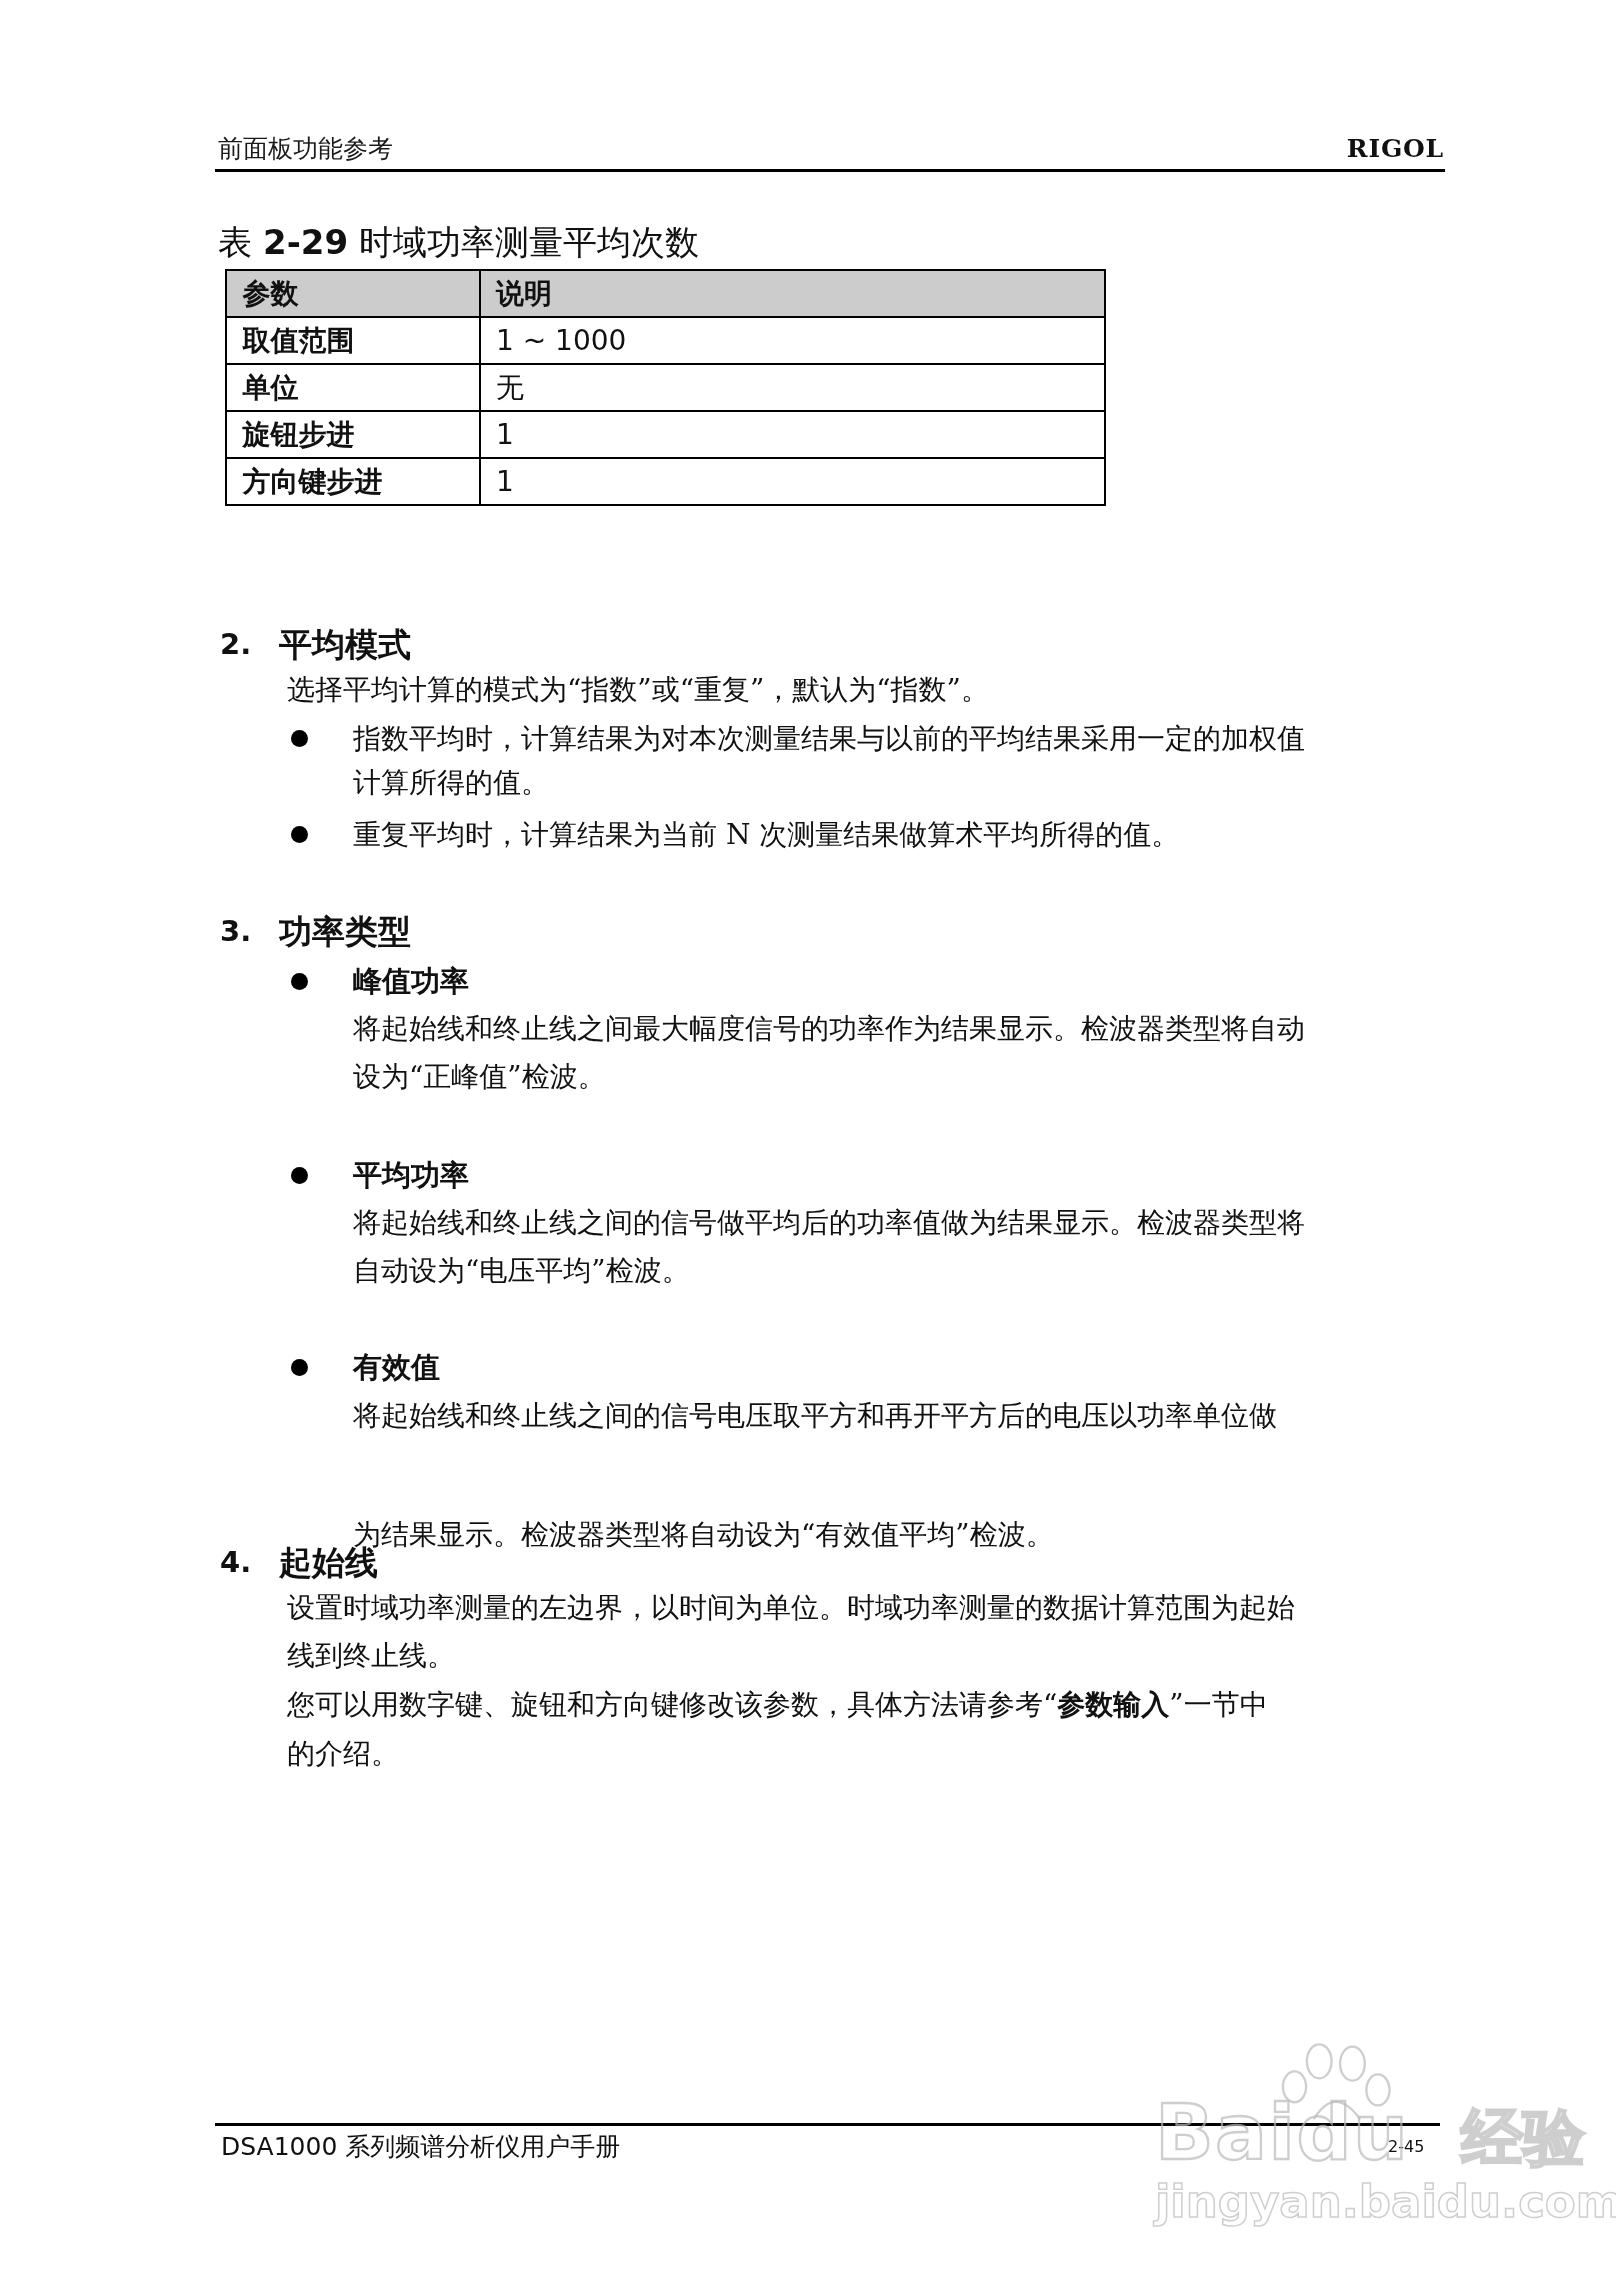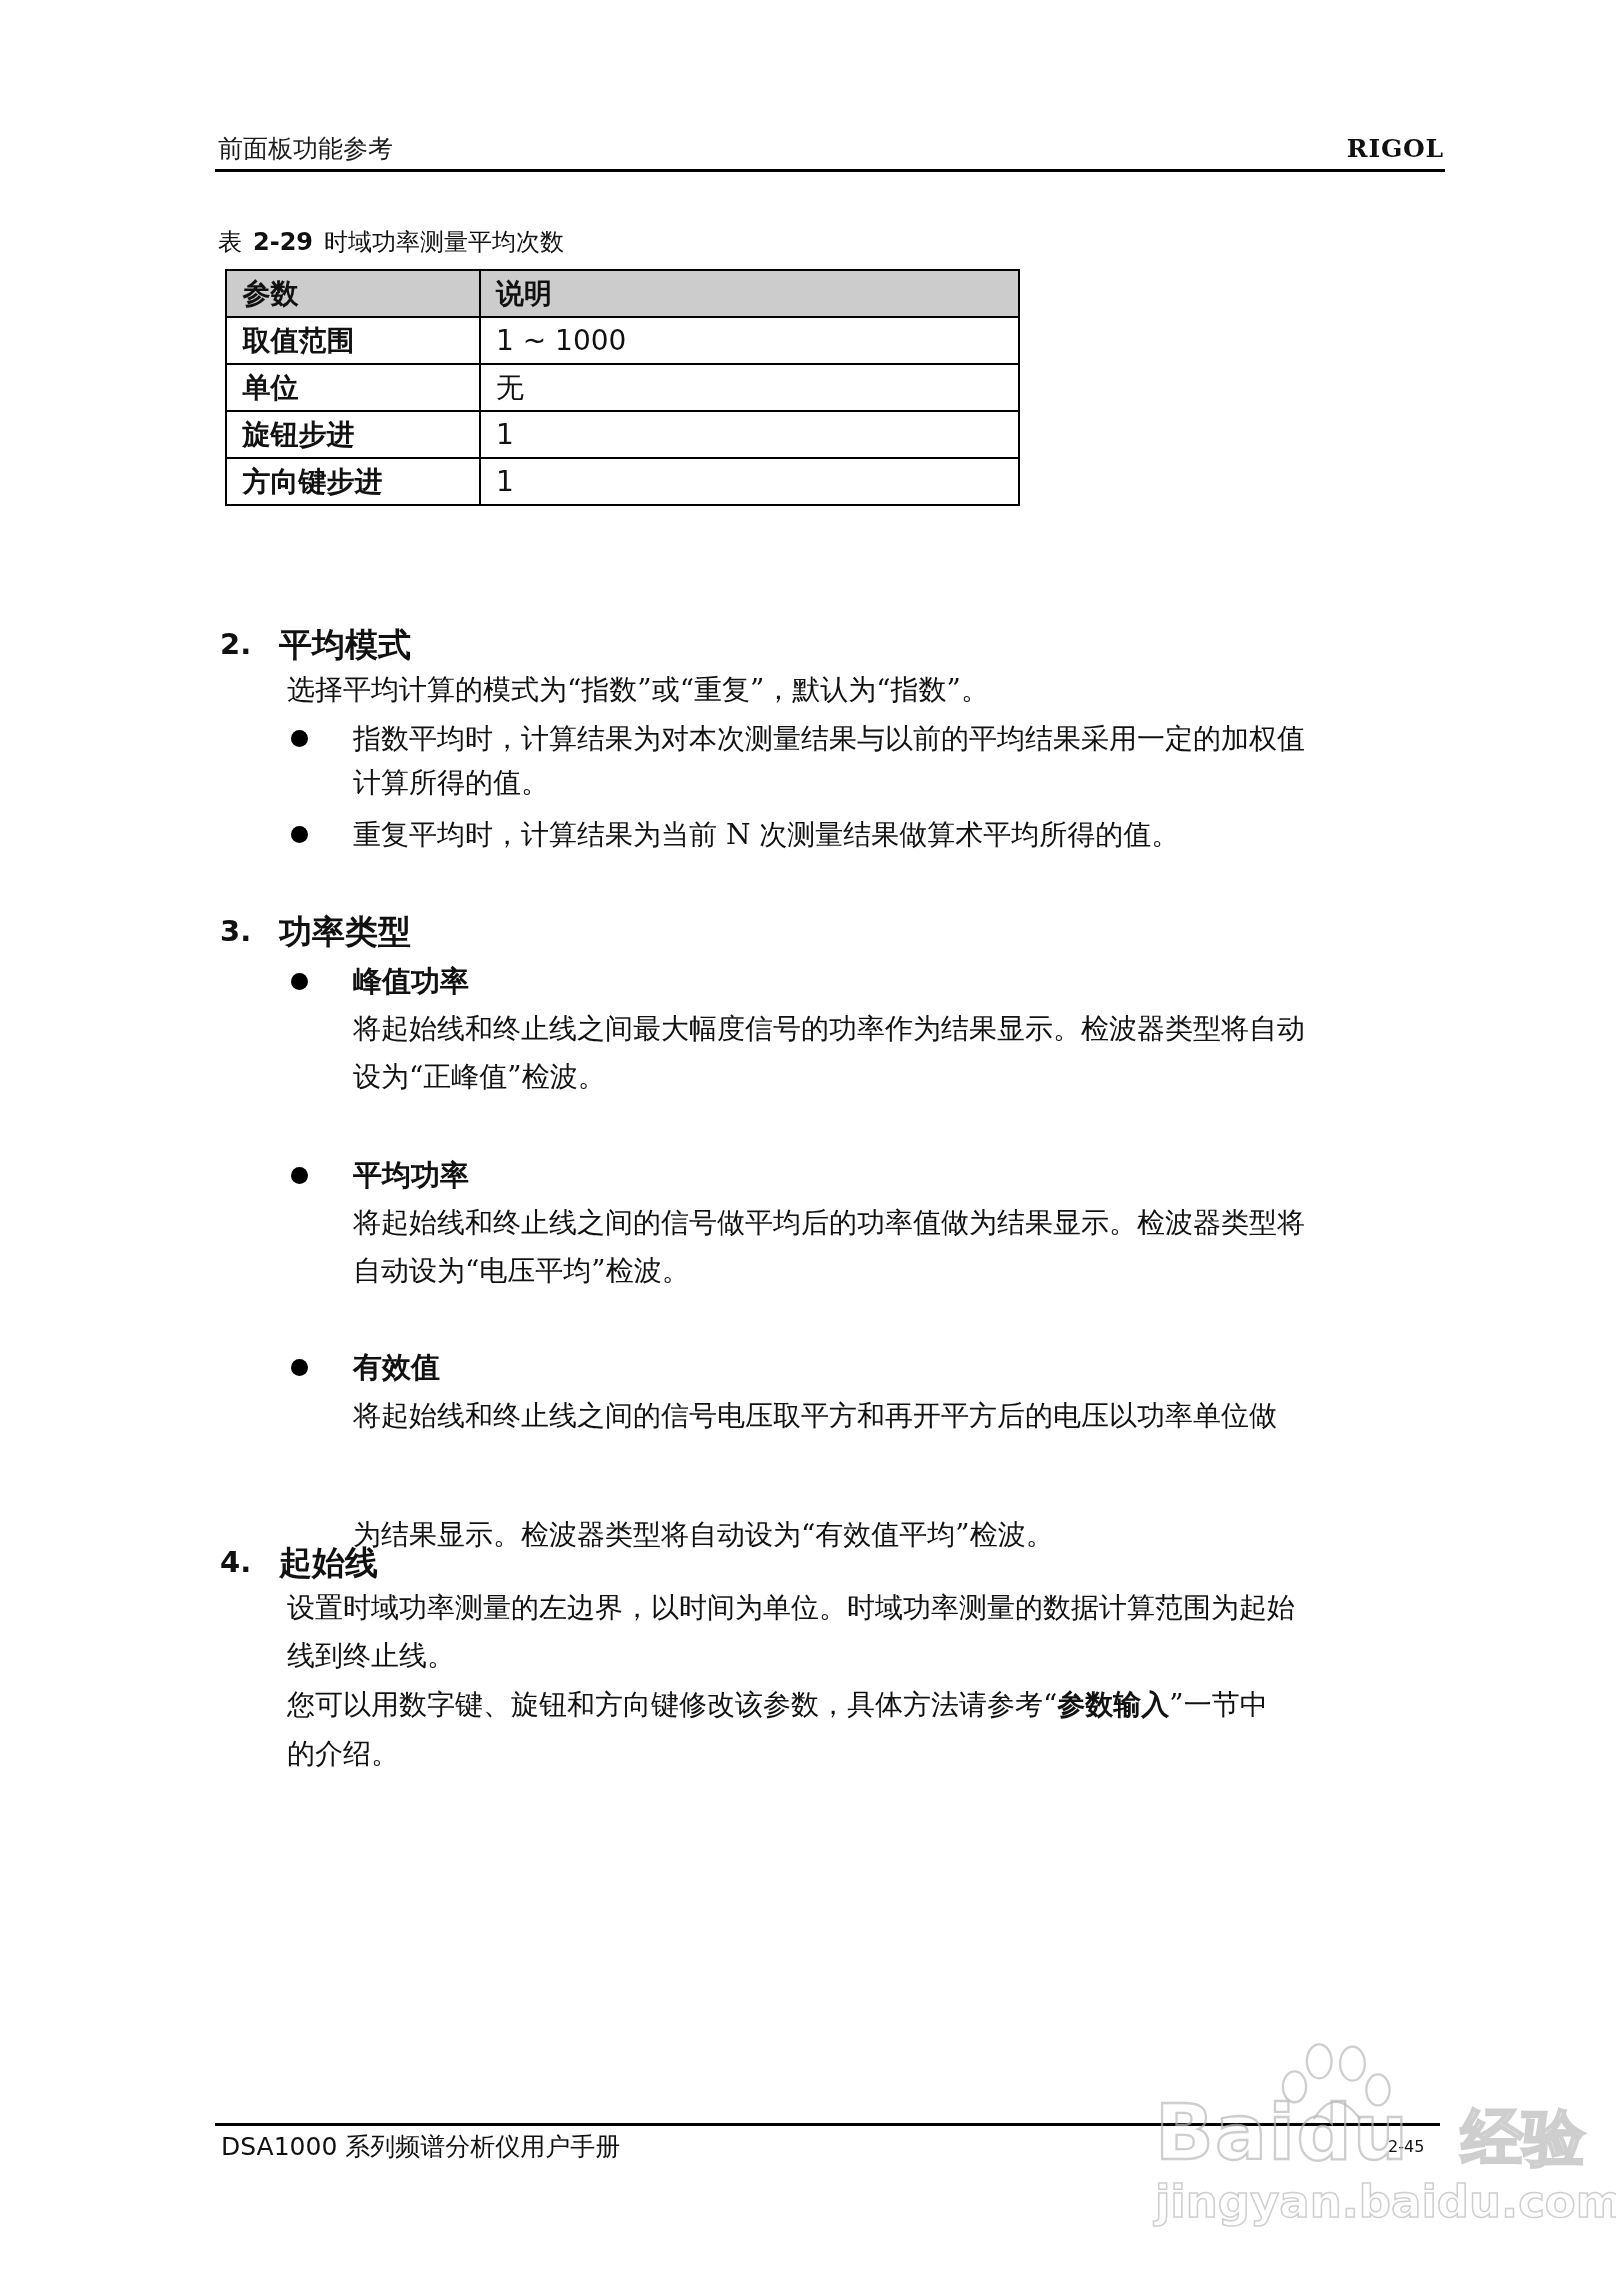"表 2-29 时域功率测量平均次数" .caption { font-size: 24px -> 34px }
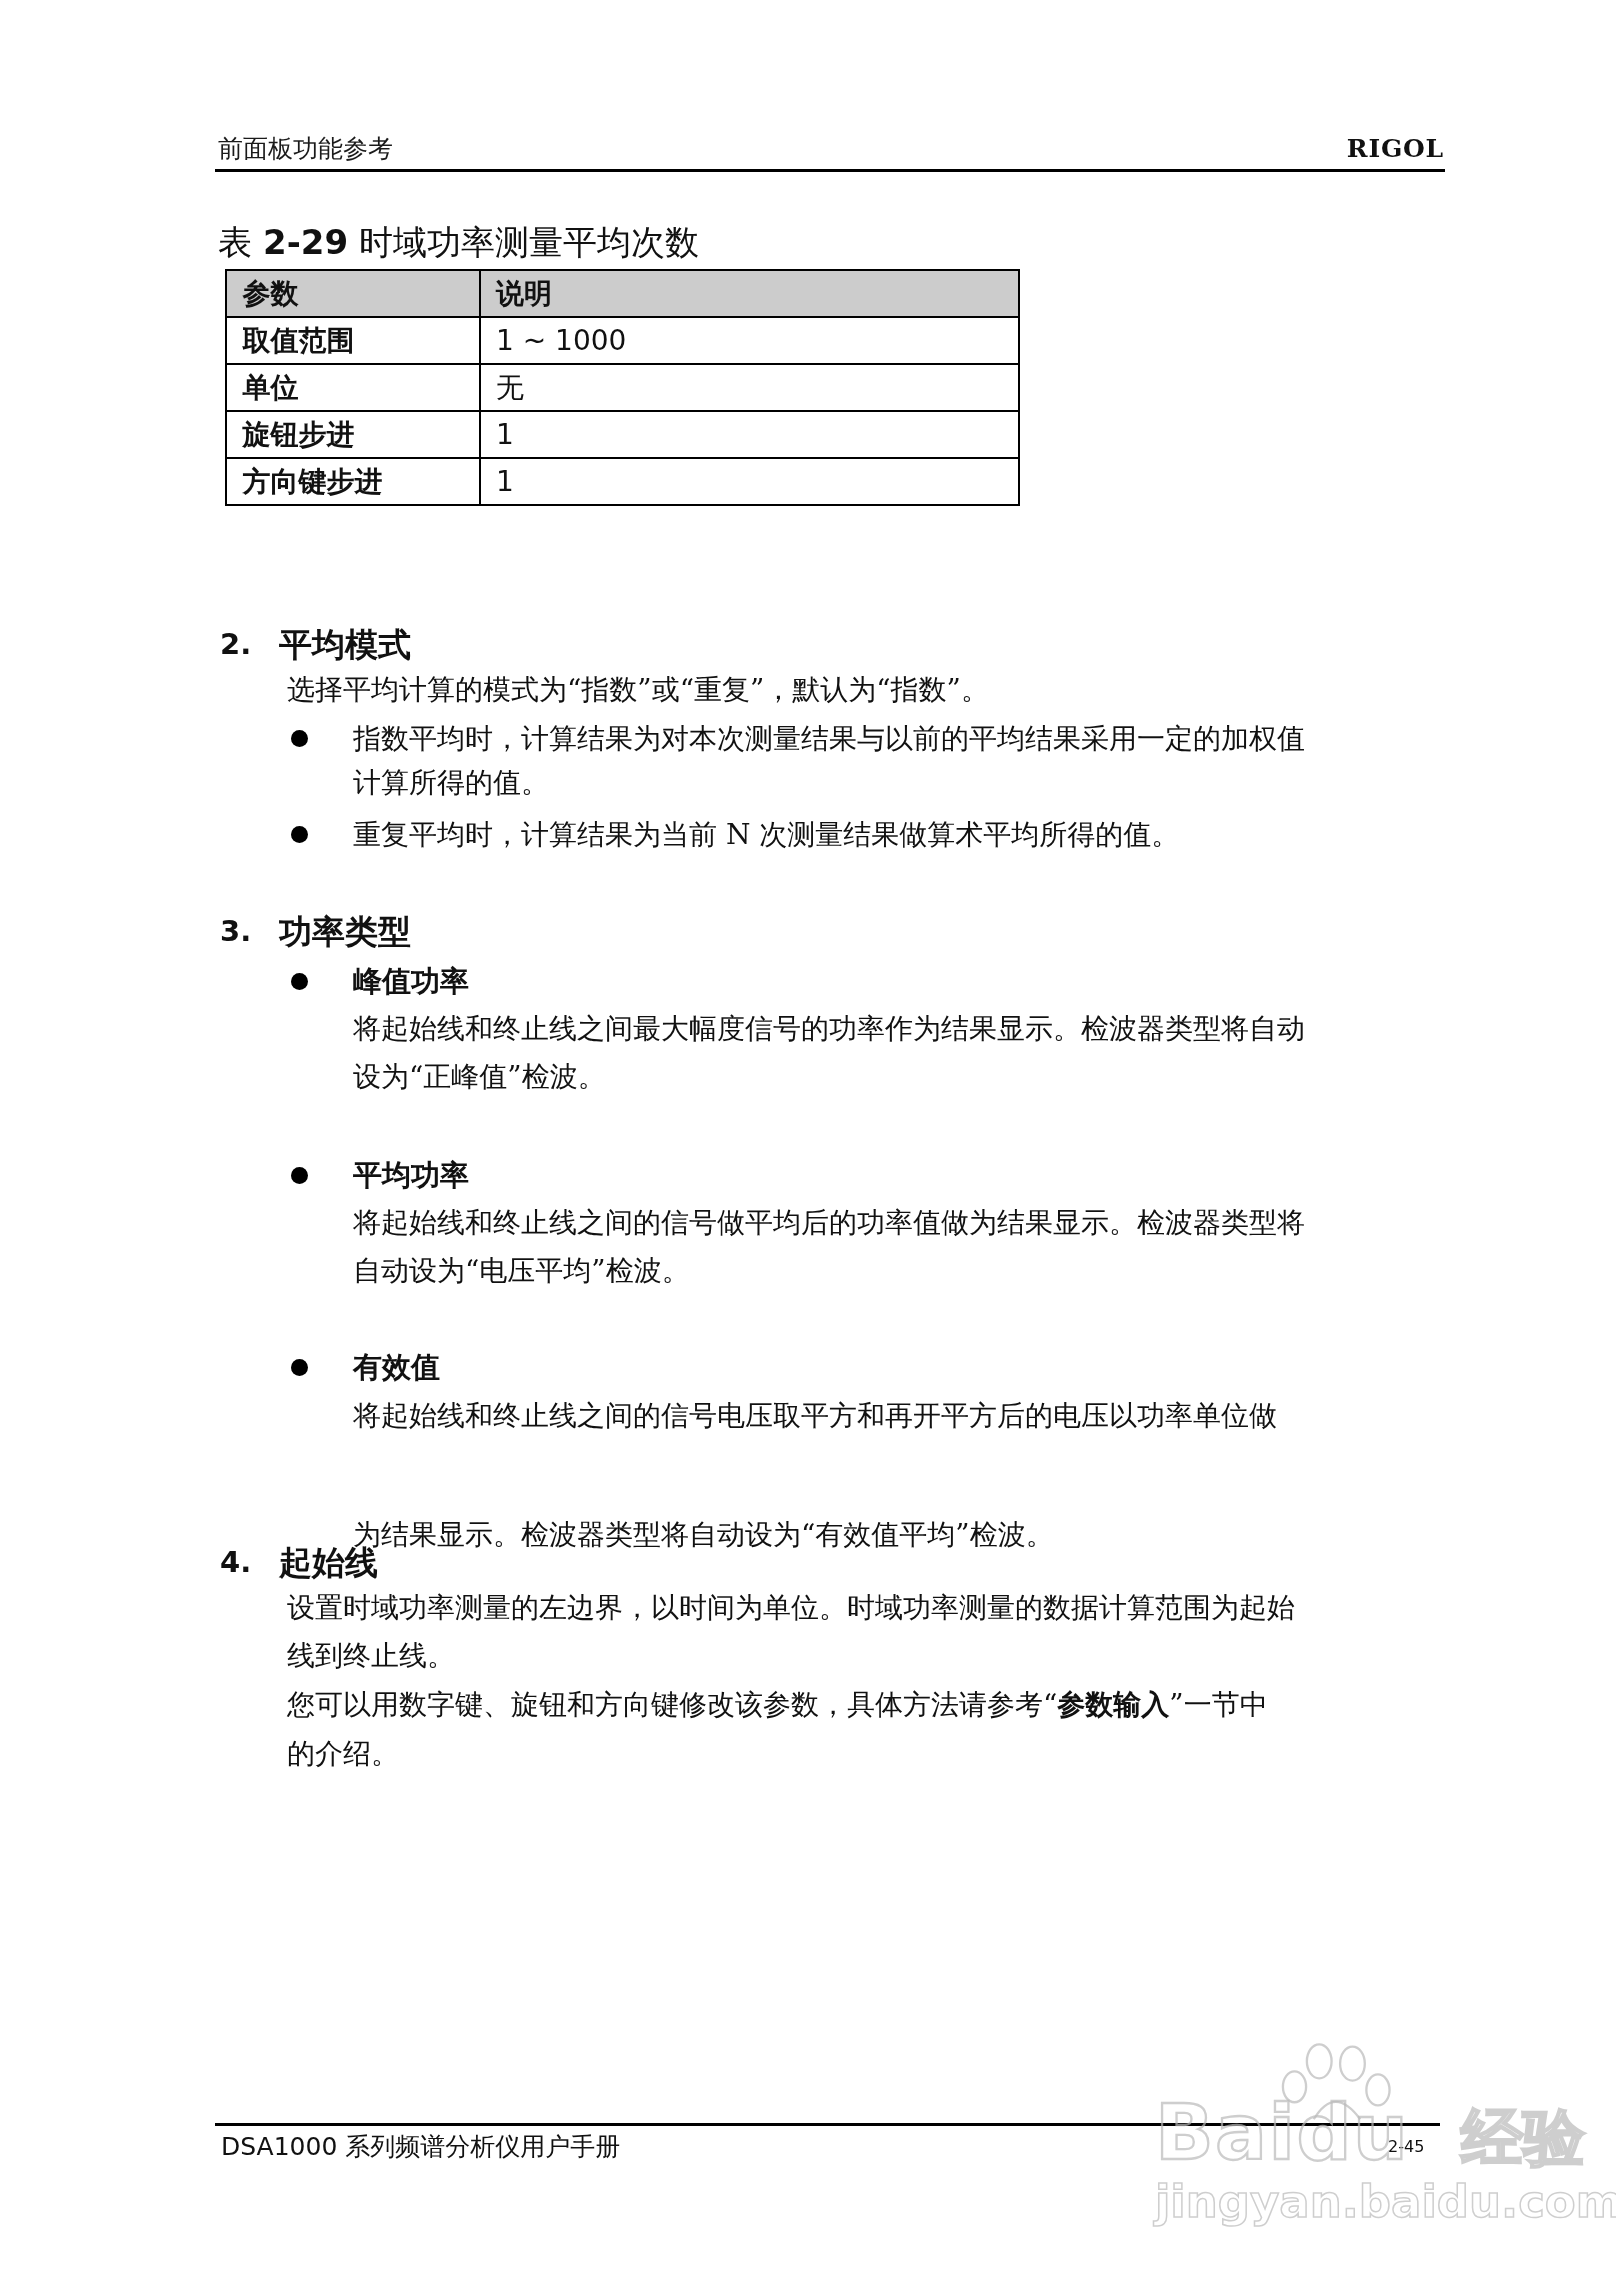"参数" table.params { width: 795px -> 881px }
